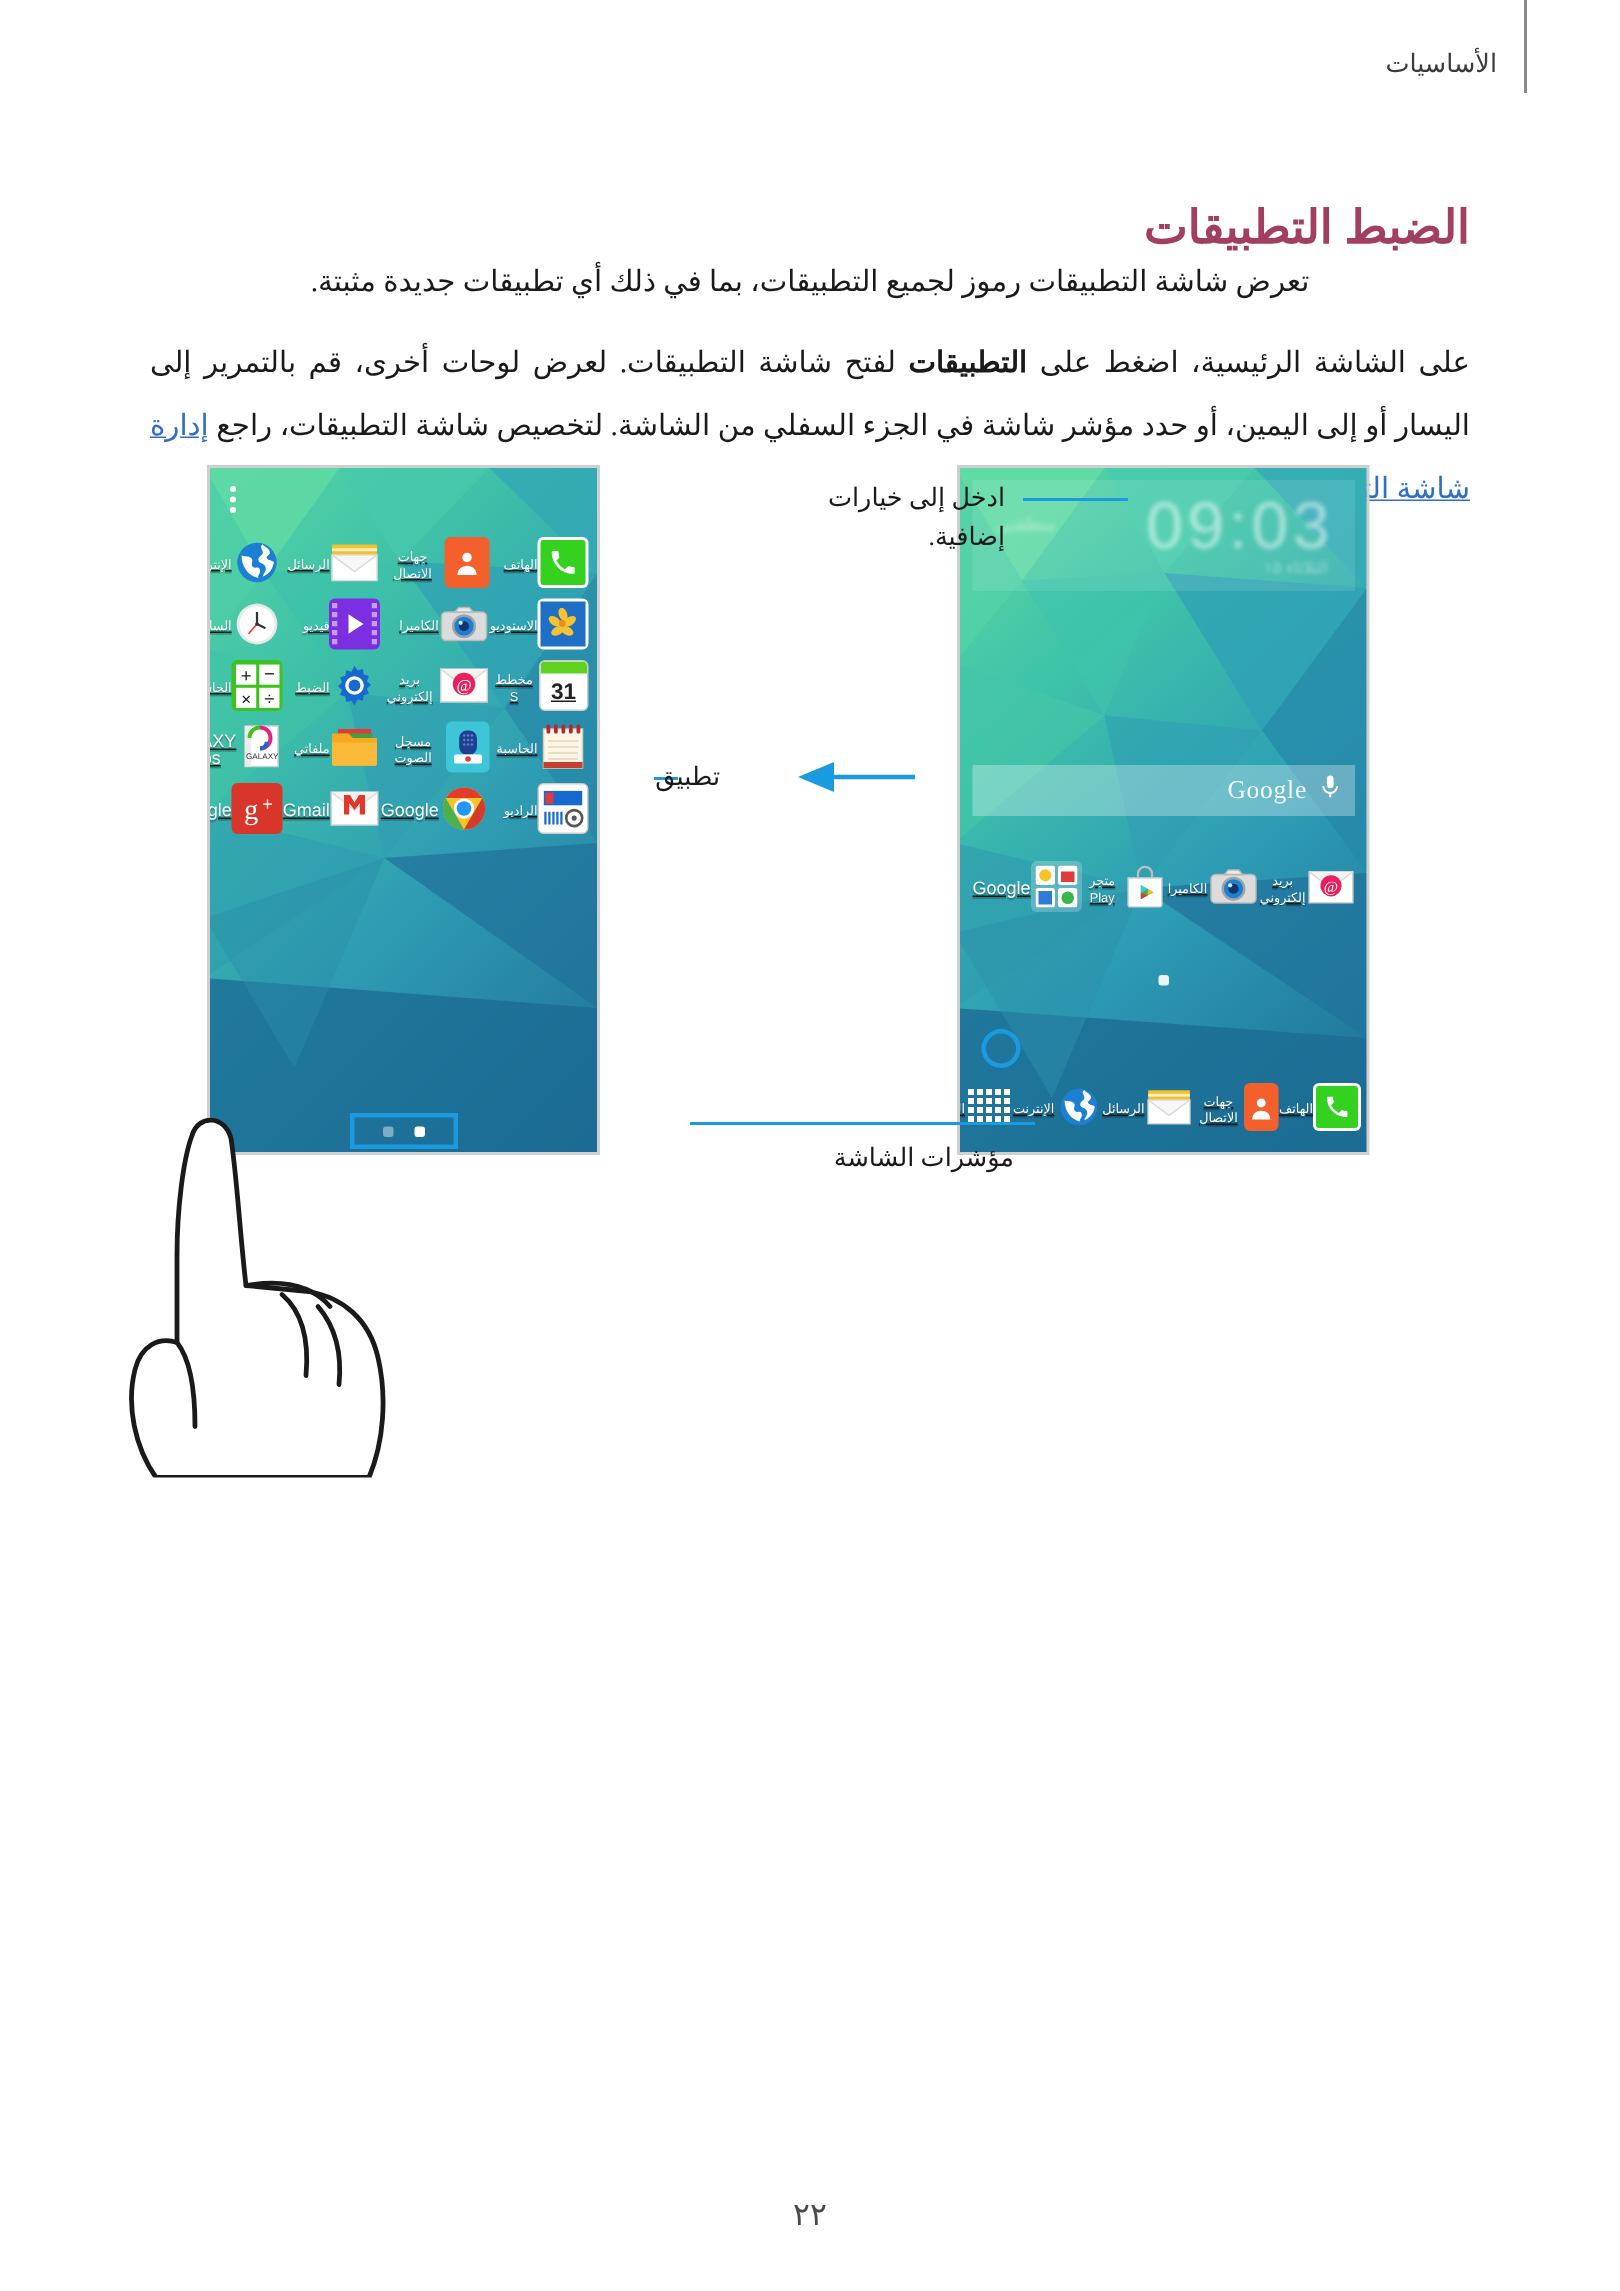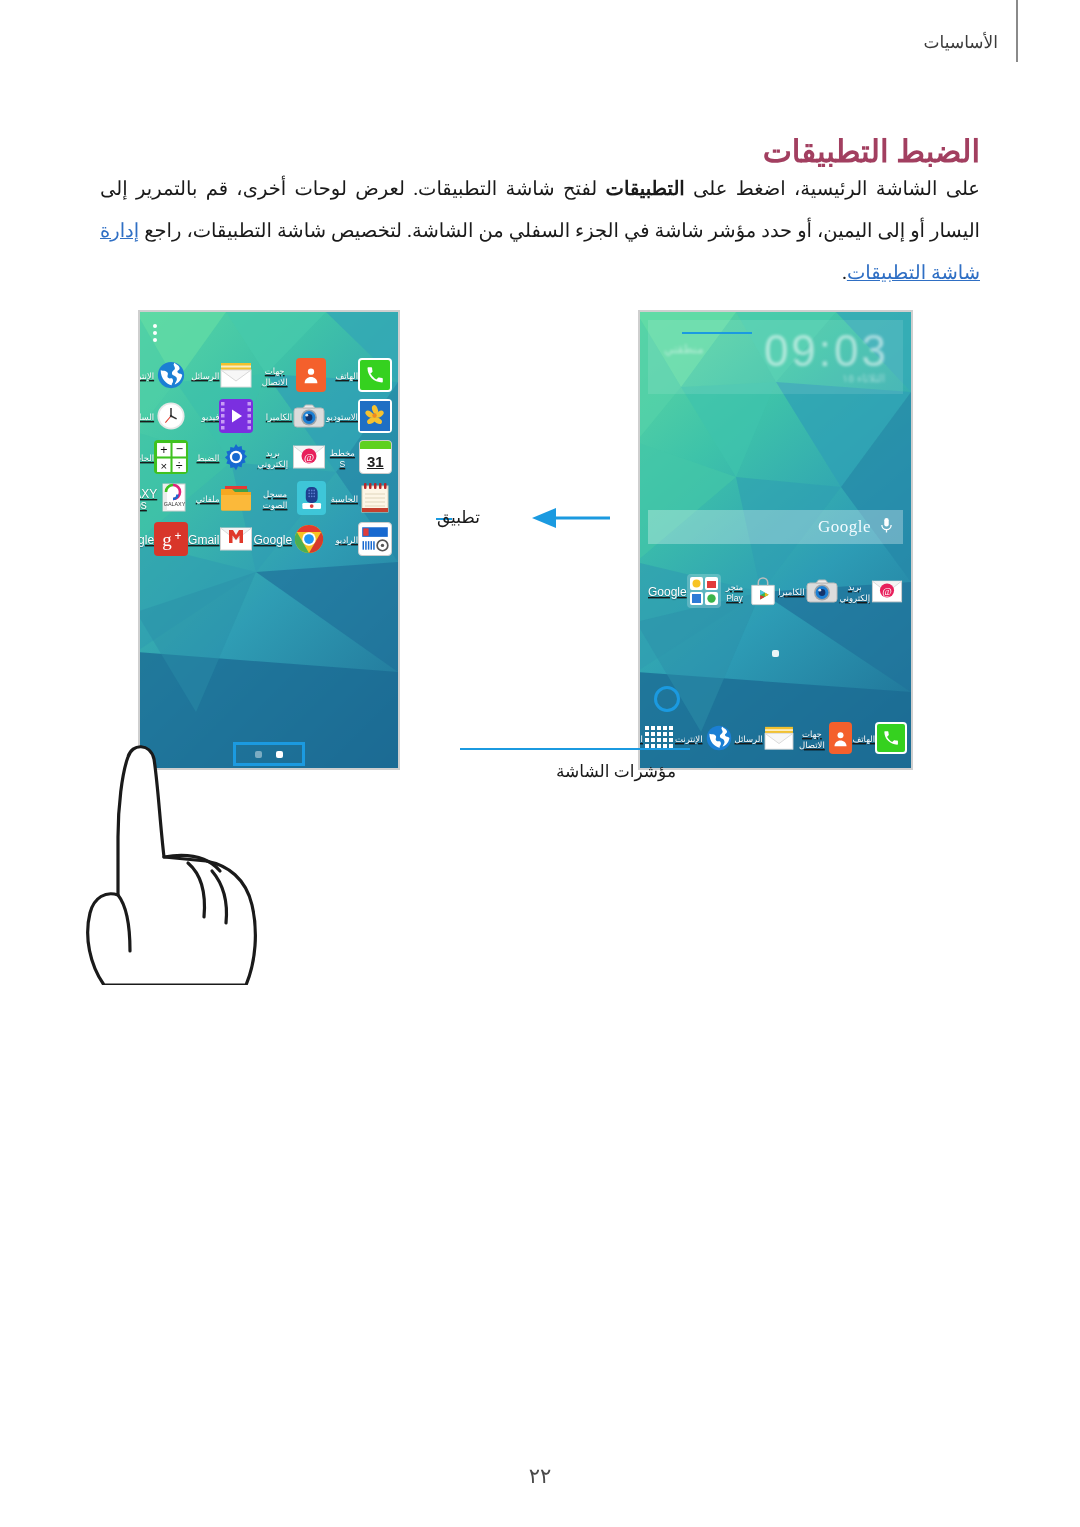"تعرض شاشة التطبيقات رموز لجميع" p.para { html: none -> <p>تعرض شاشة التطبيقات رموز لجميع التطبيقات، بما في ذلك أي تطبيقات جديدة مثبتة.</p> }
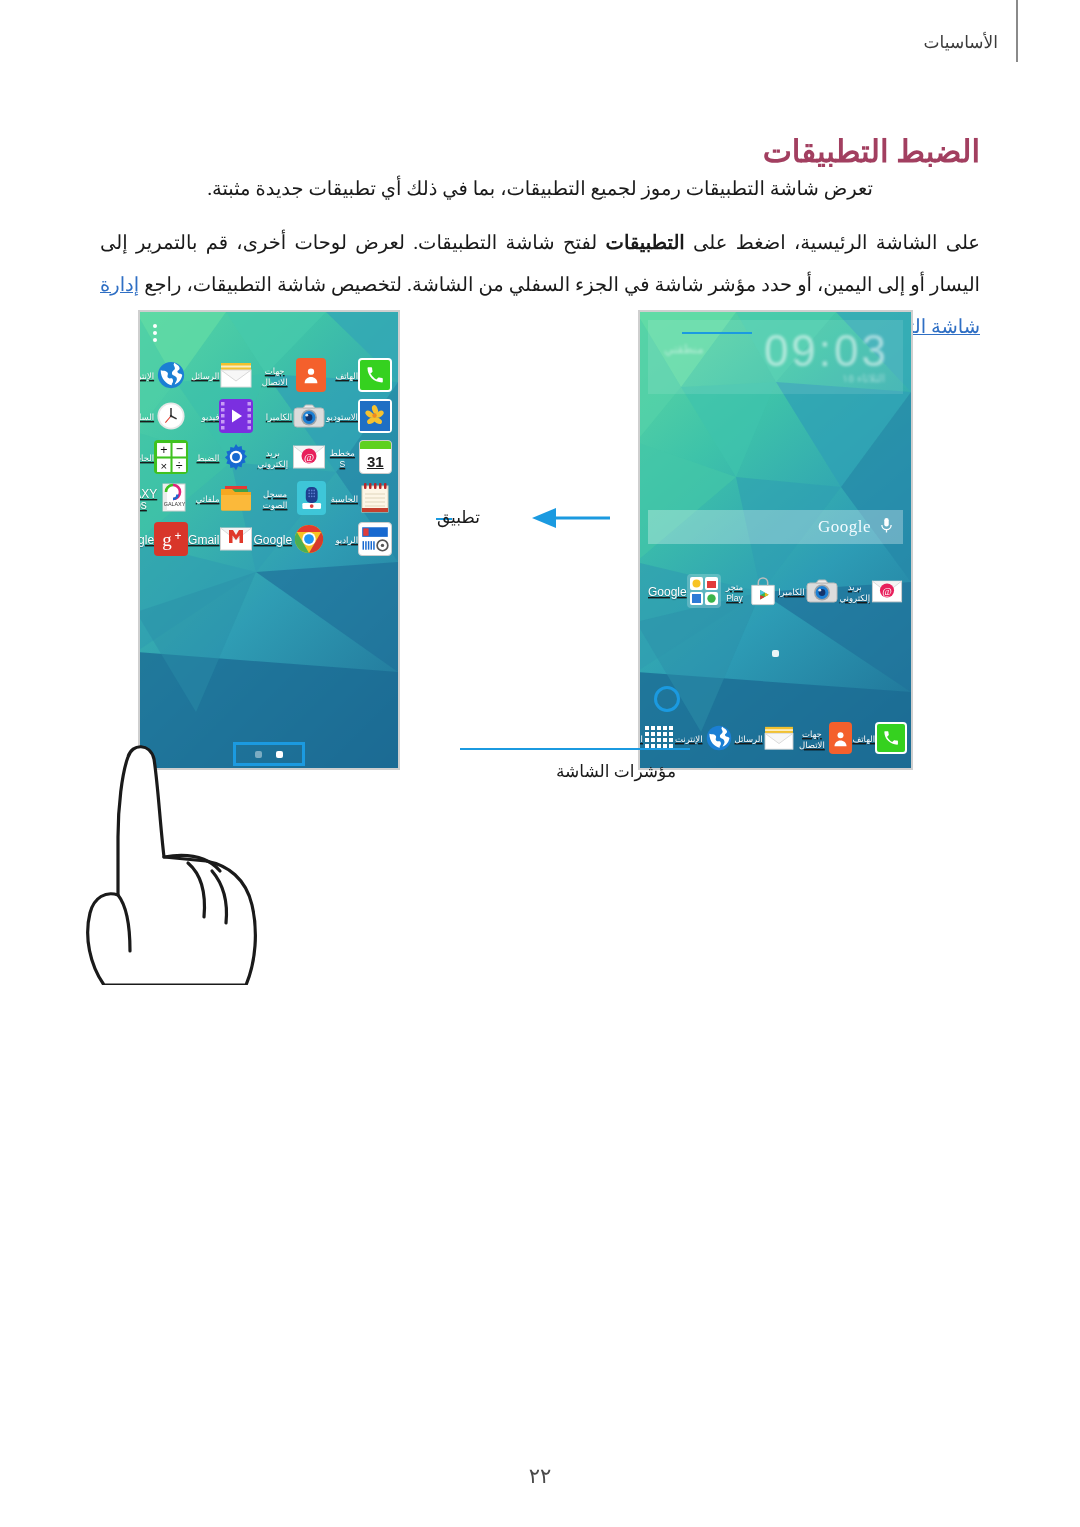"ادخل إلى خيارات" div.callout-text { html: none -> <div> <span>ادخل إلى خيارات إضافية.</span> </div> }
